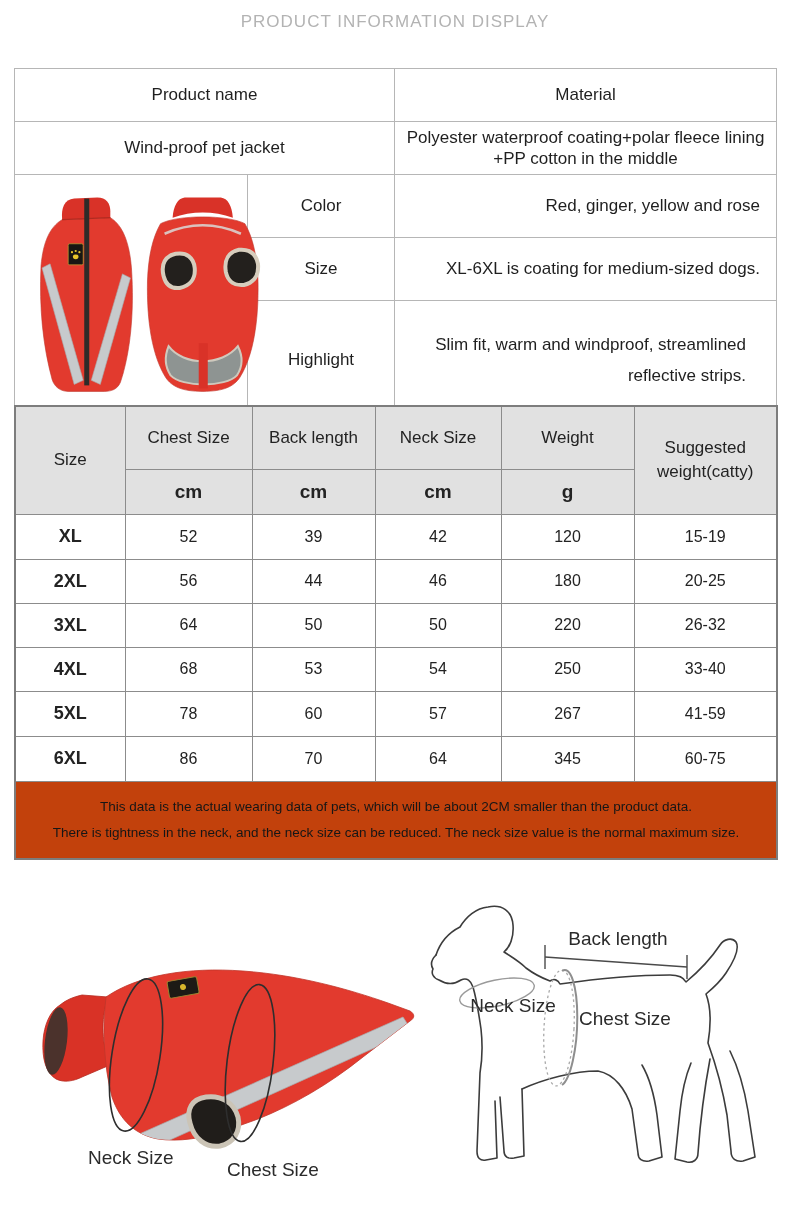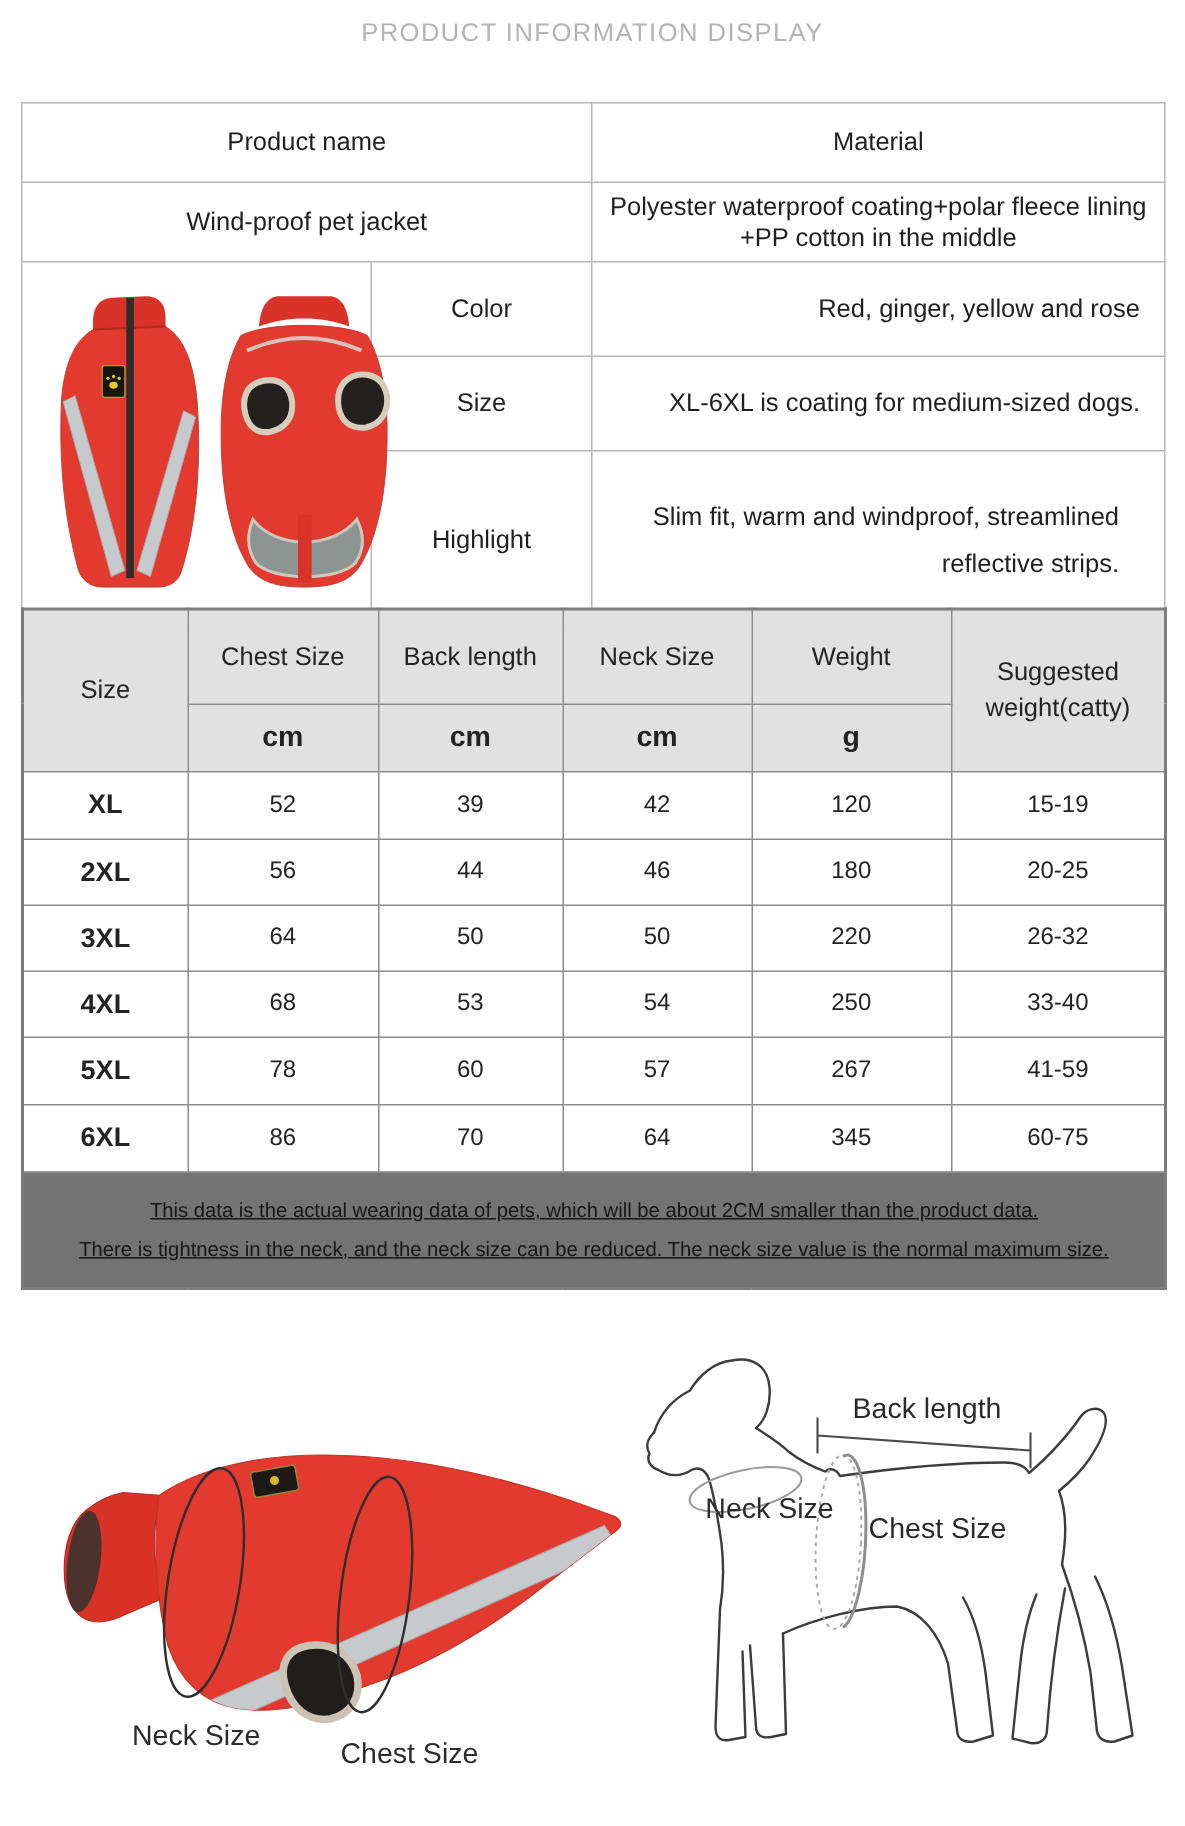"This data is the actual" .size-table .note-cell { background: #737373 -> #c2410c; text-decoration: underline -> none }
